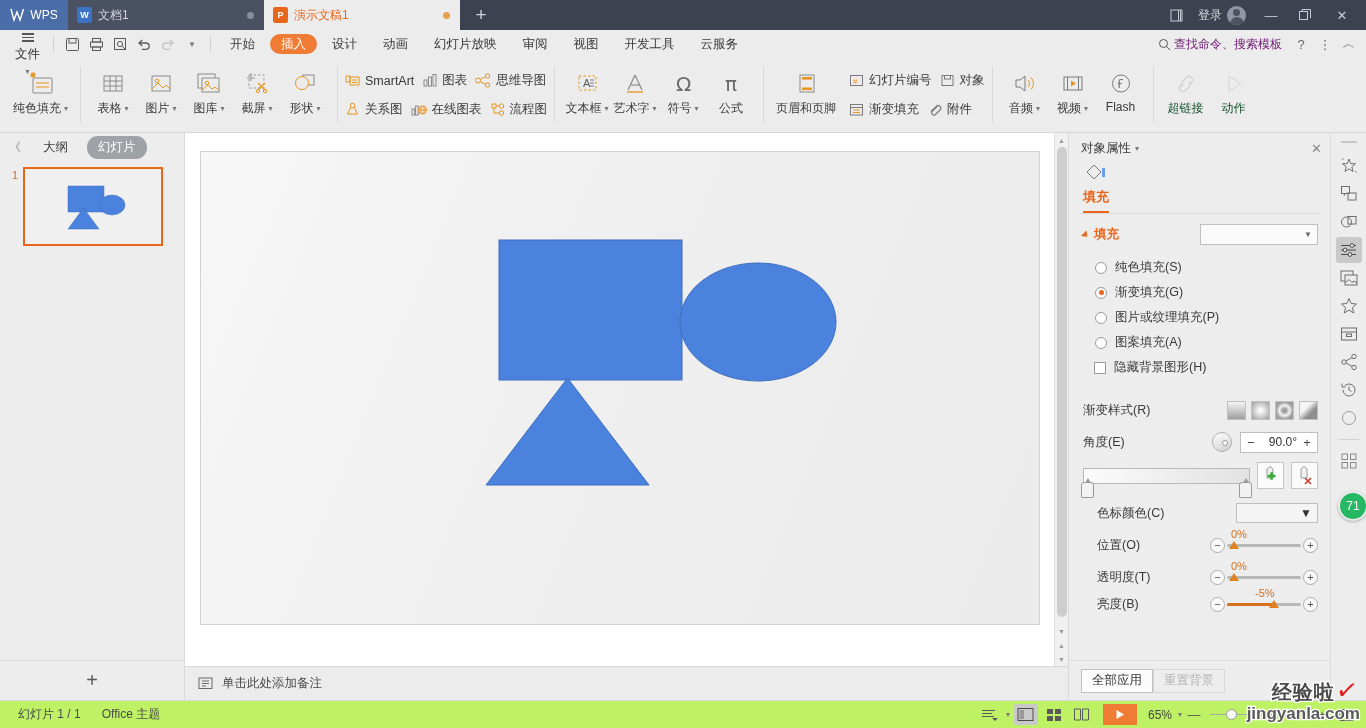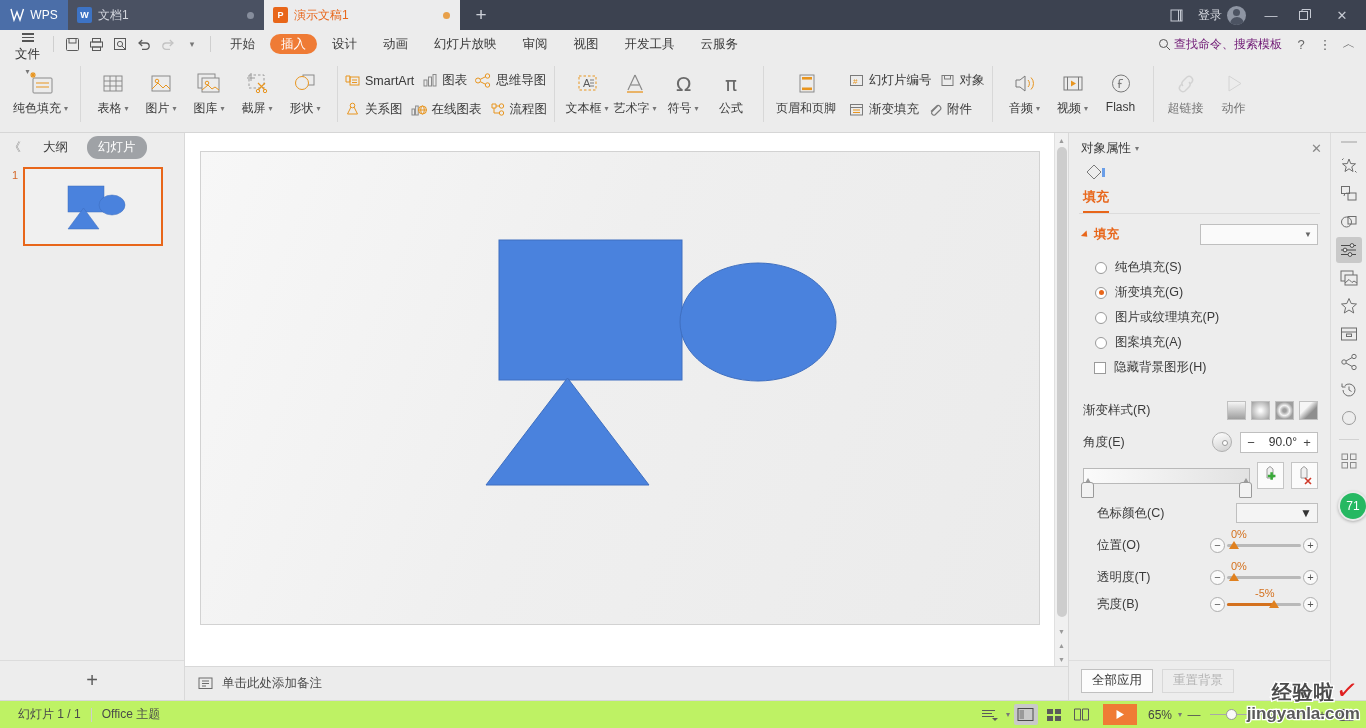"超链接" .ritem.disabled { color: #737373 -> #14532d }
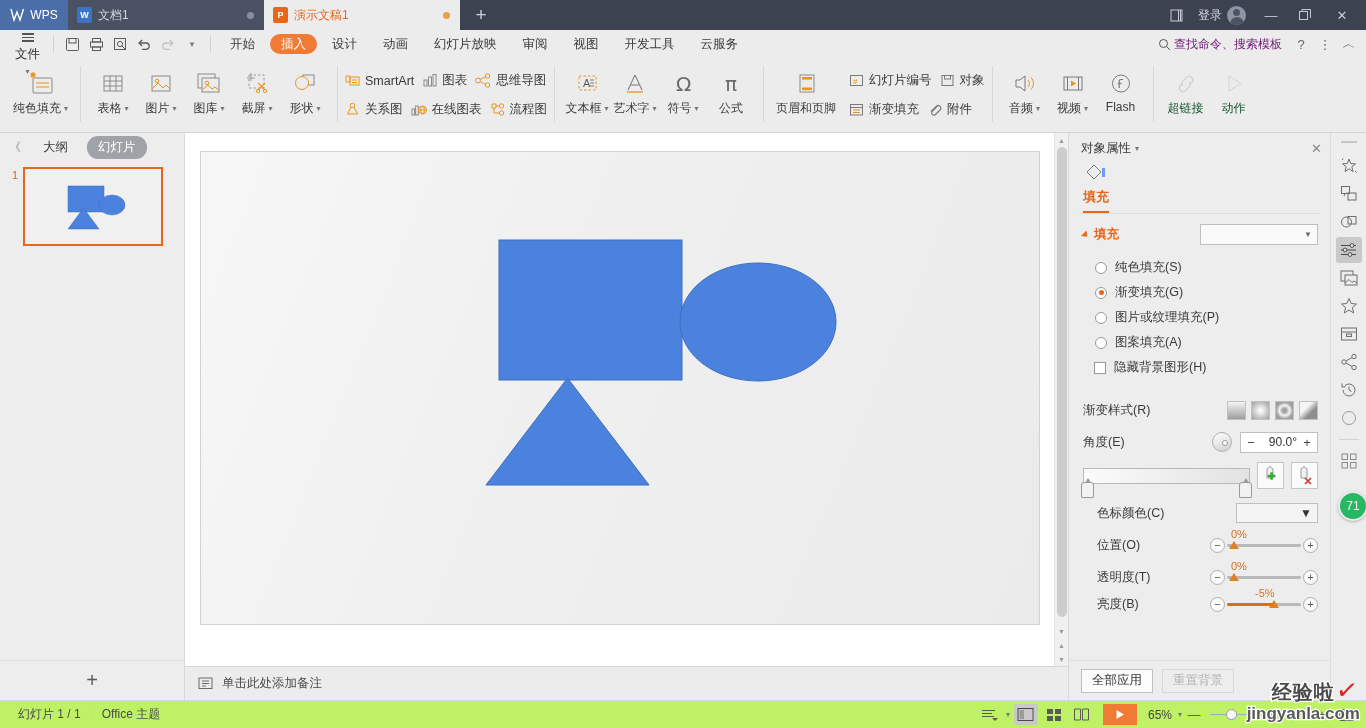"全部应用" .rp-foot { gap: 9px -> none }
